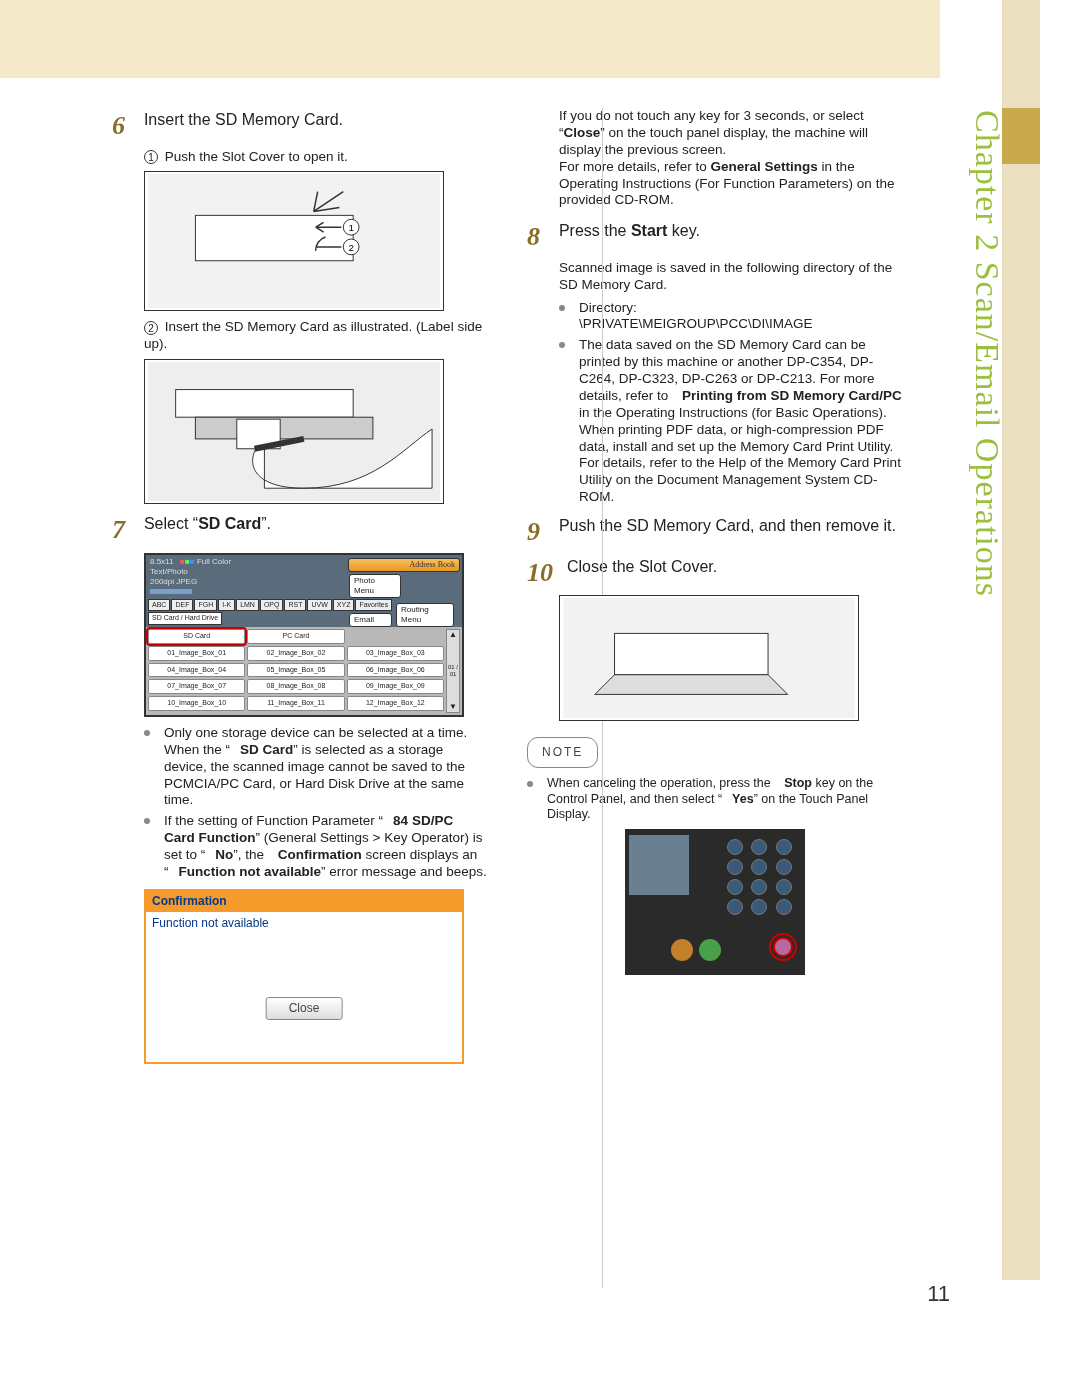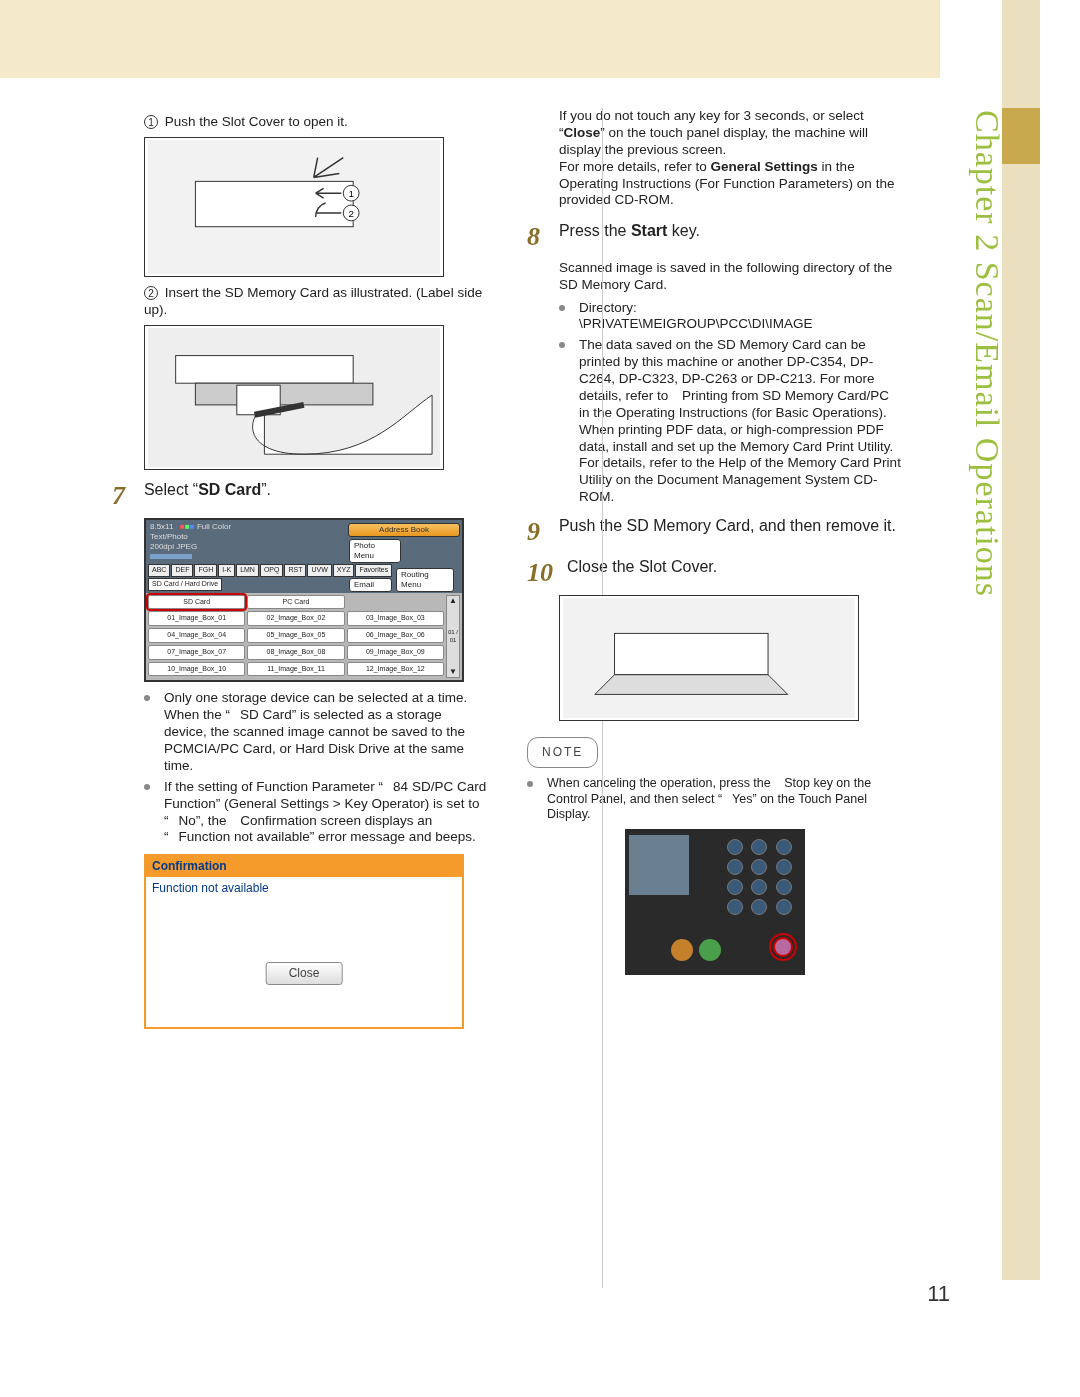"6 Insert the SD Memory" div.step-line { html: none -> <div> <span>6</span> <span>Insert the SD Memory Card.</span> </div> }
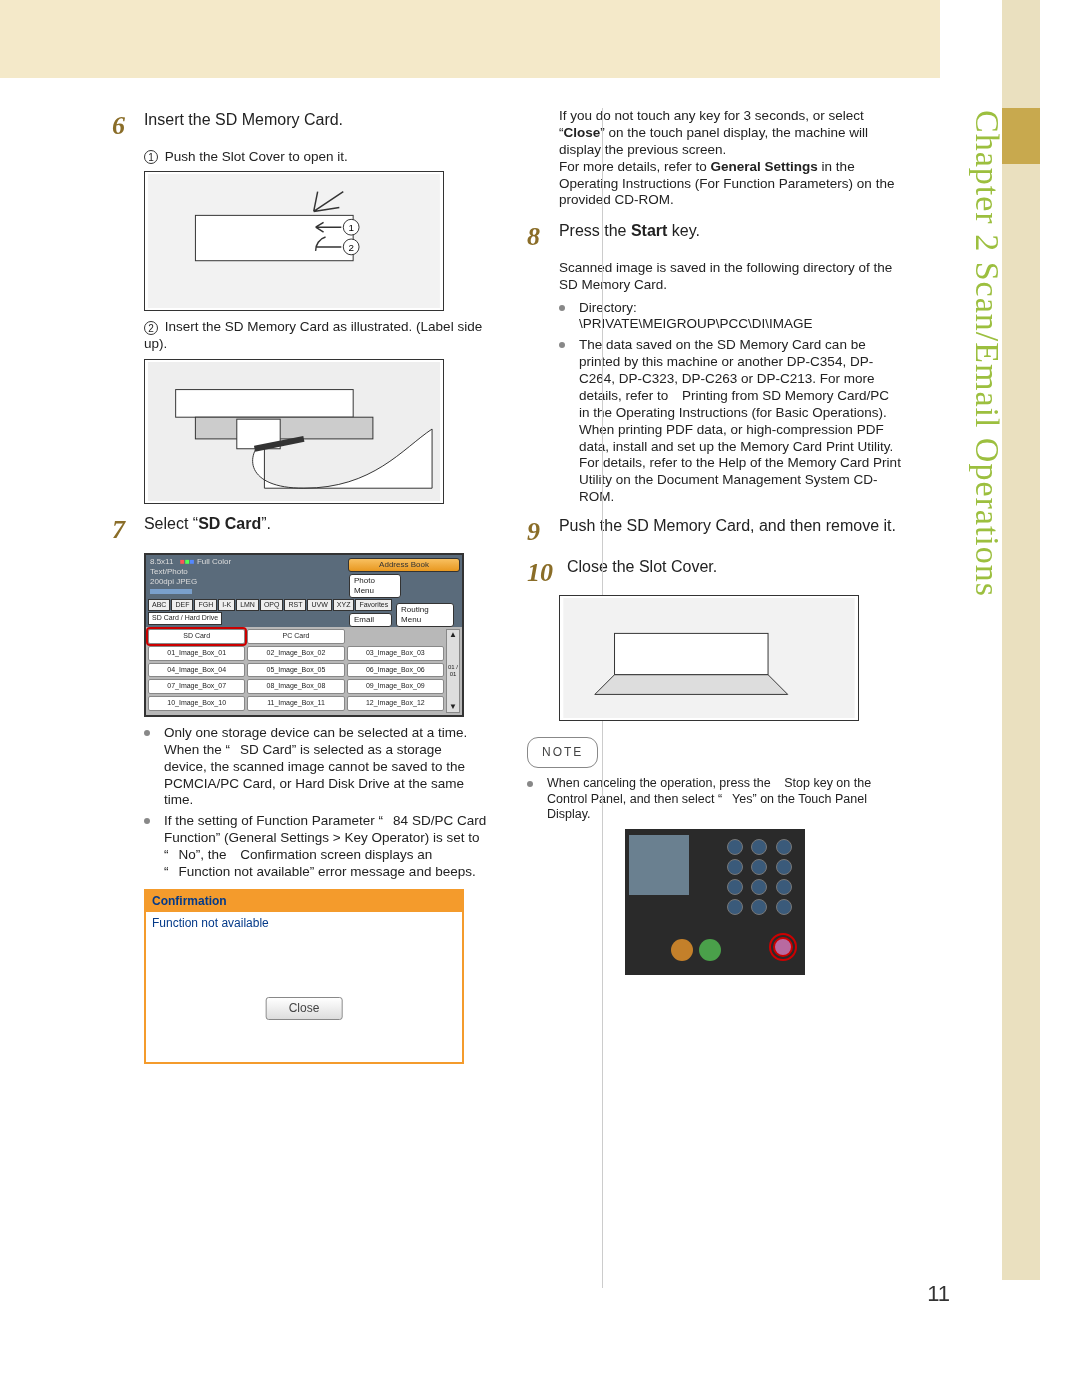"Printing from SD Memory Card/PC" .bullet-text b { font-weight: normal -> bold }
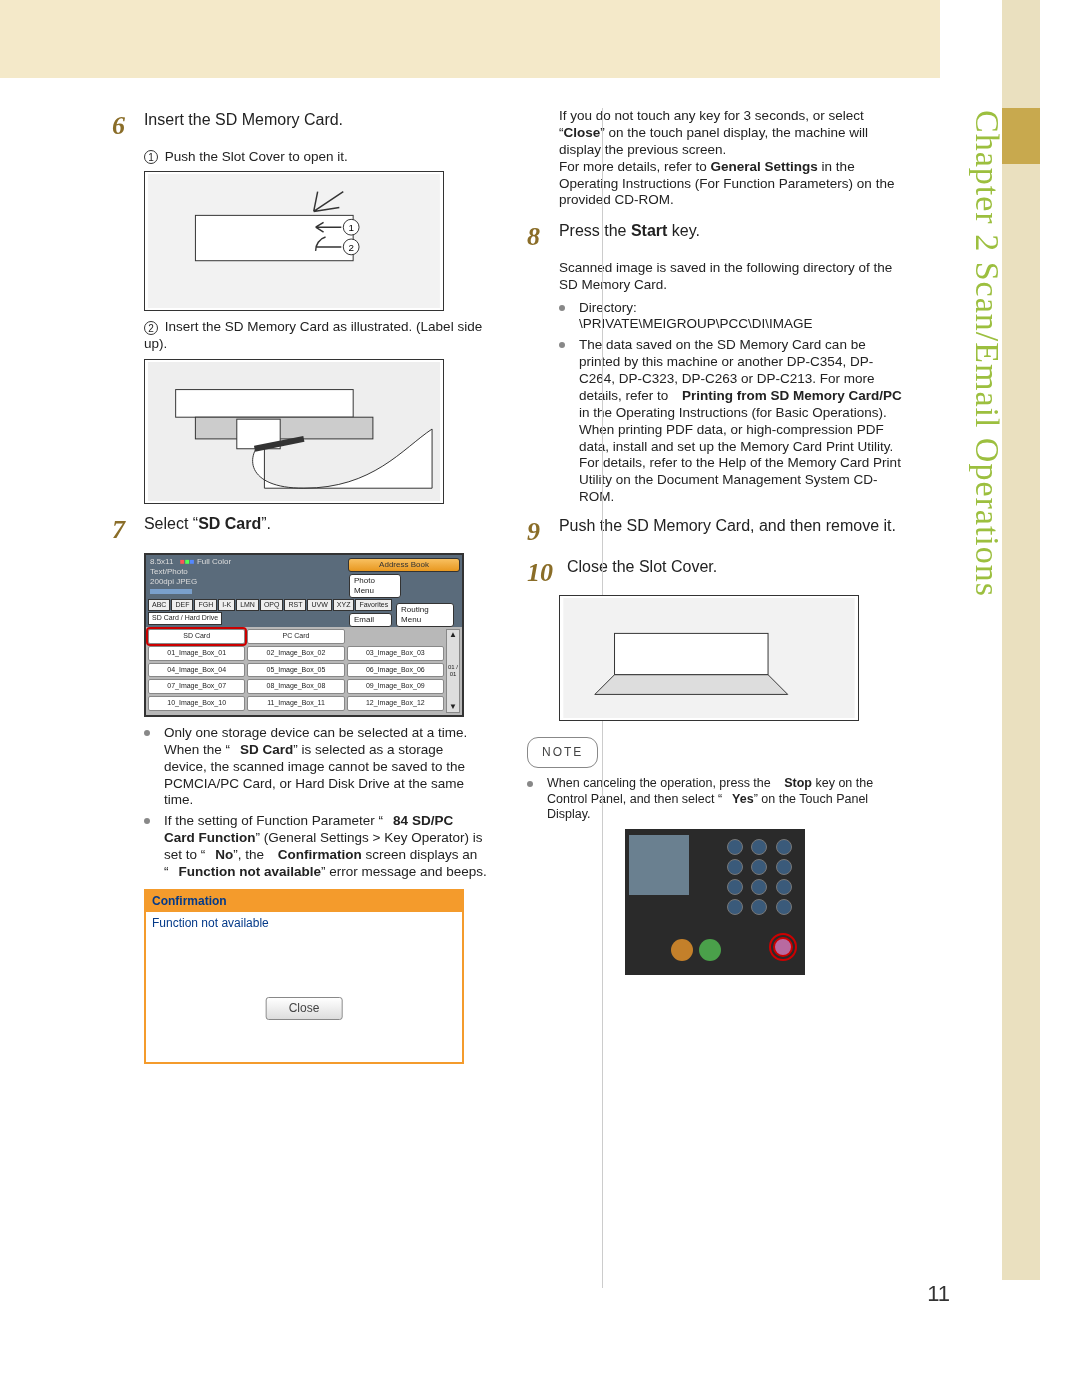"Address Book" .ts-btn-o { font-family: none -> Liberation Serif, serif; text-align: center -> right }
